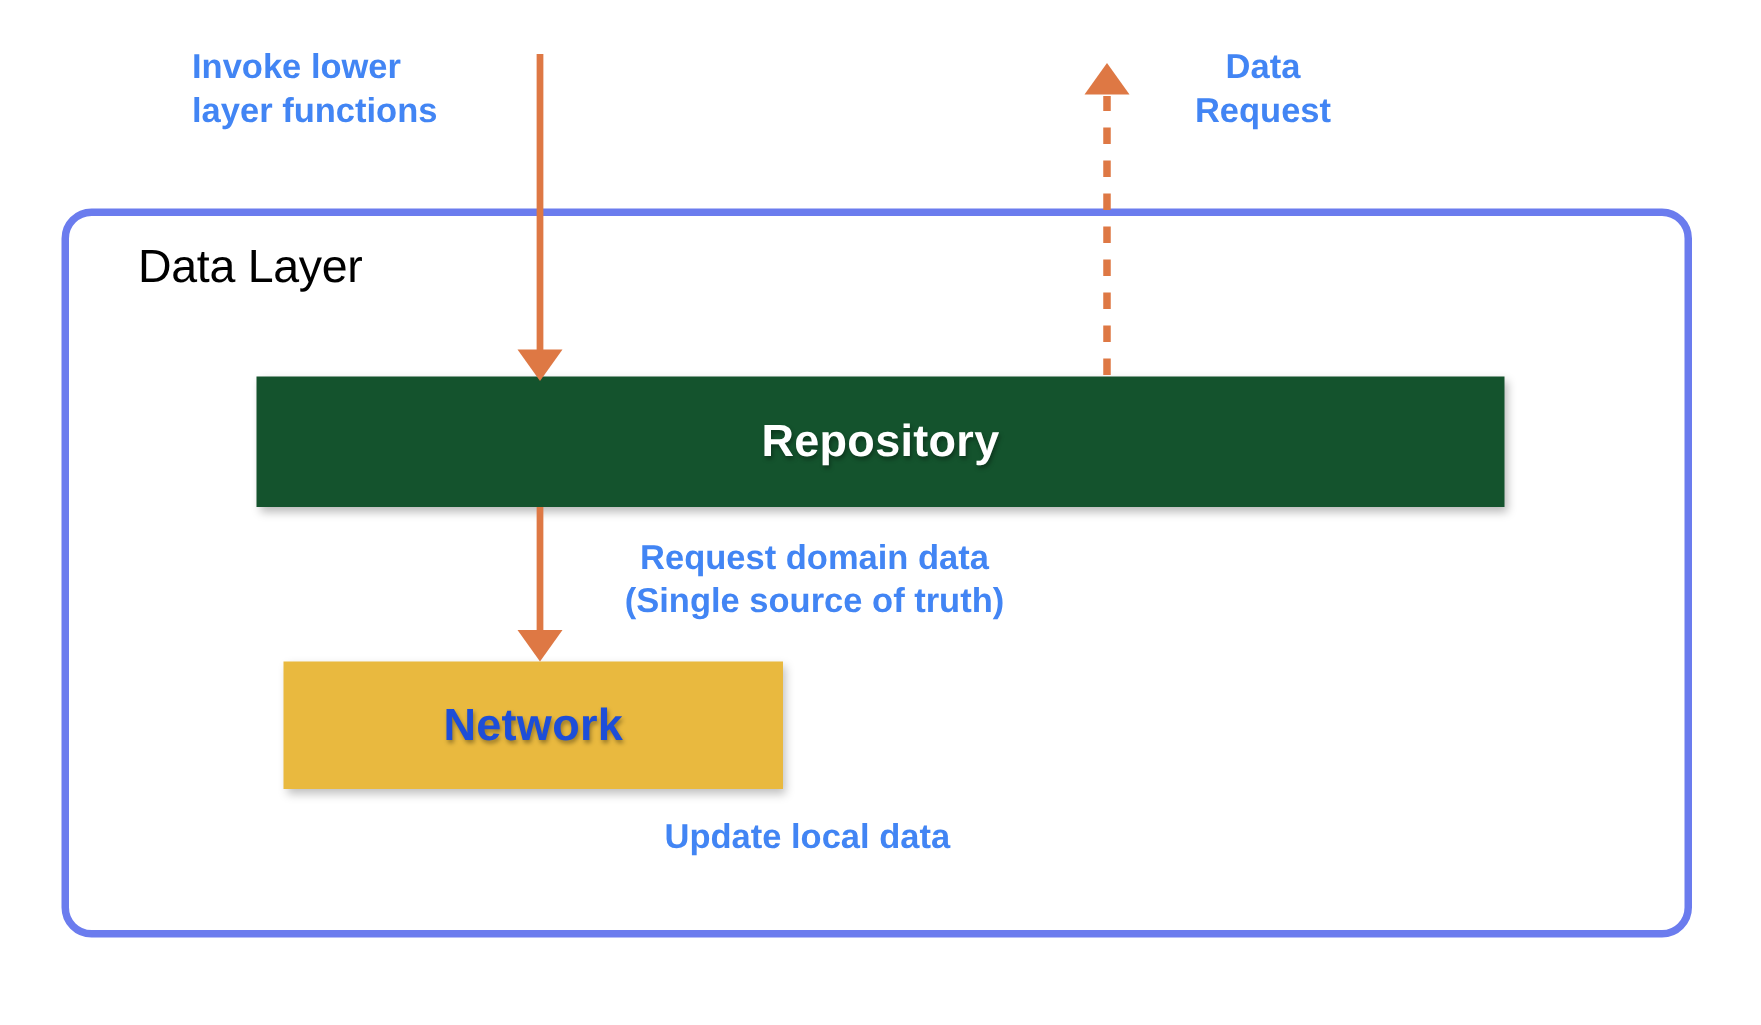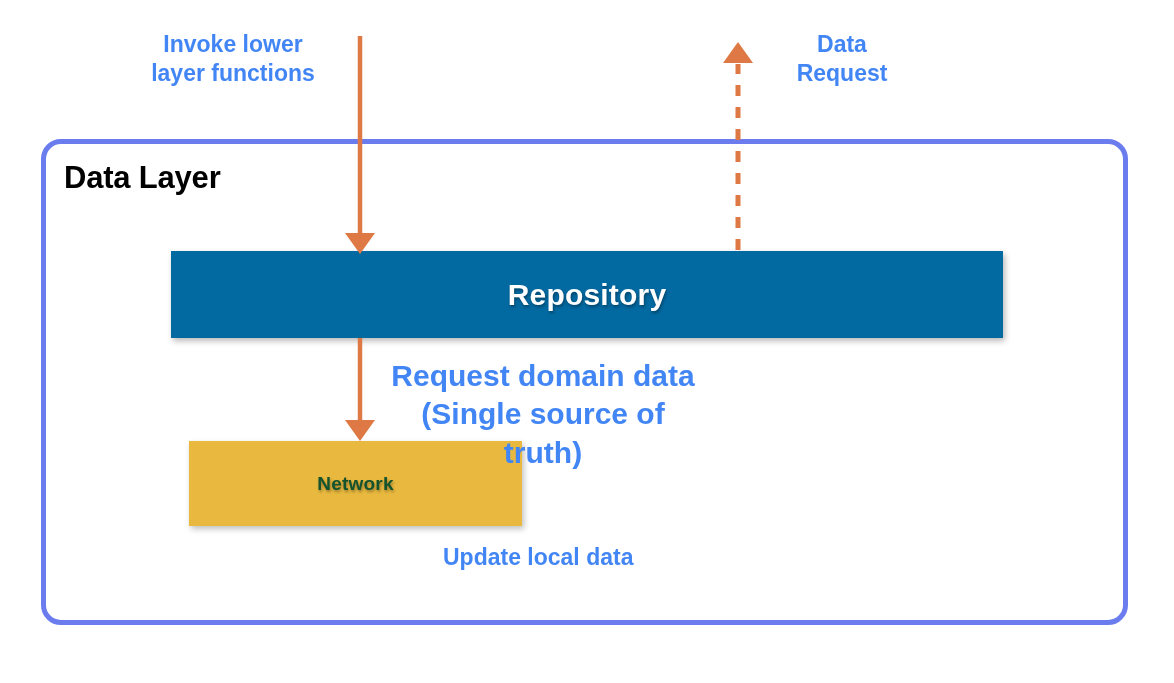"Invoke lower" .ann-invoke { text-align: center -> none }
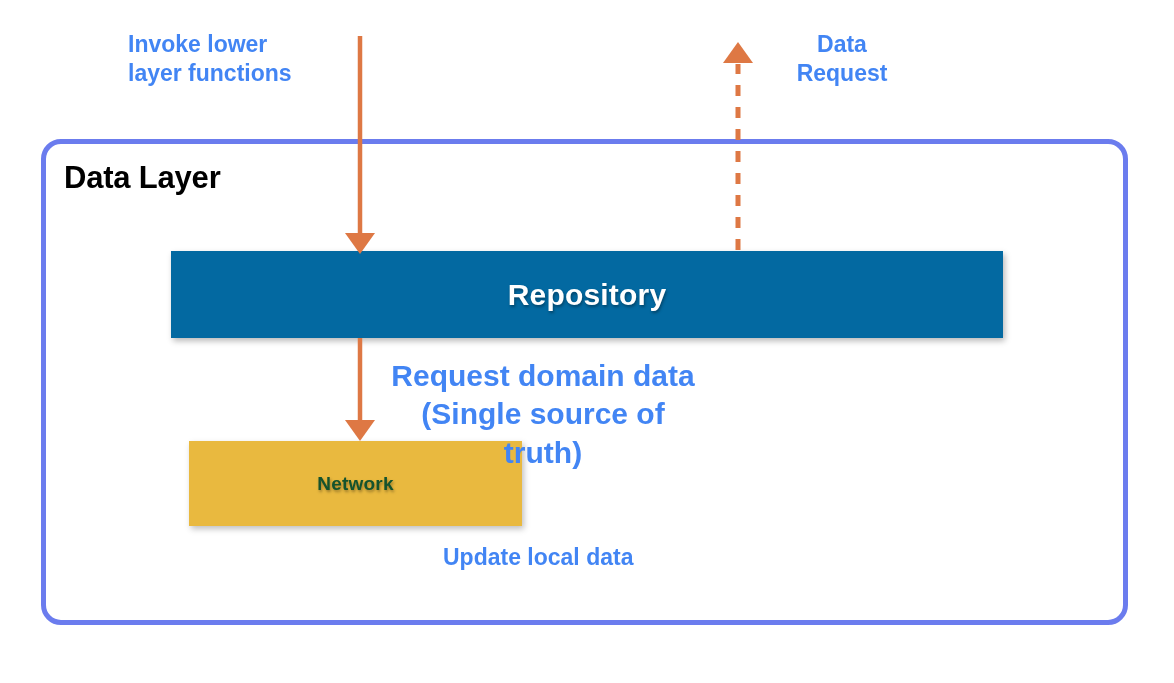"Data Layer" .layer-title { font-weight: bold -> normal; left: 64px -> 92px }
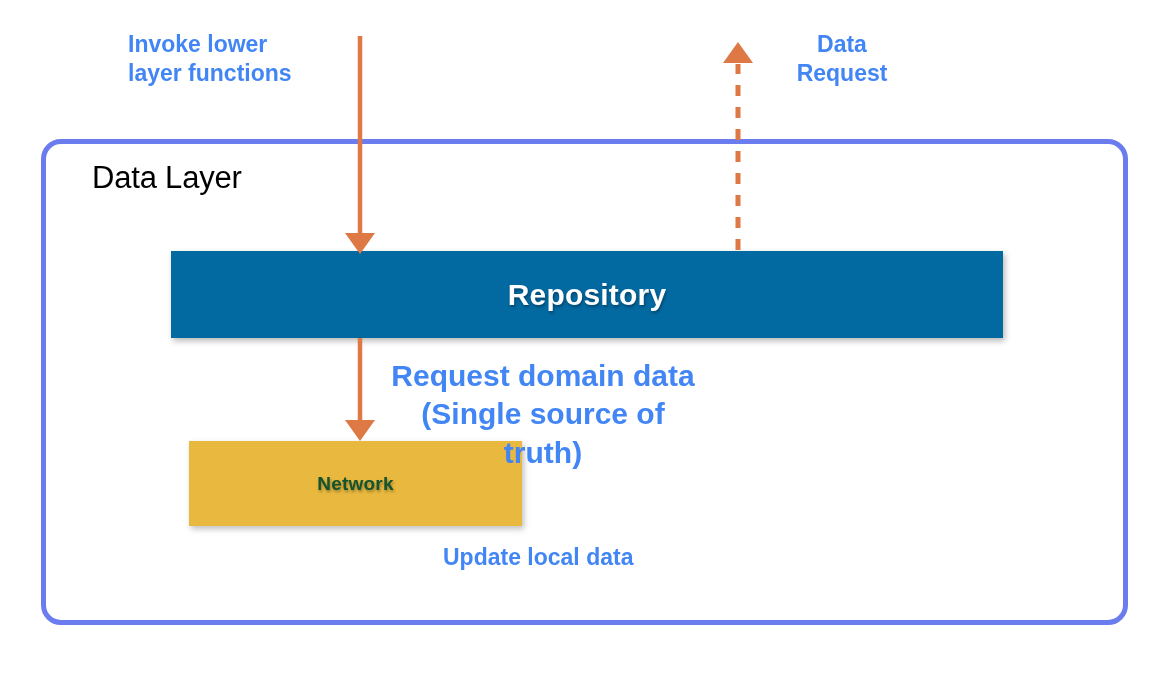"Repository" .repo-box { background: #0369a1 -> #14532d }
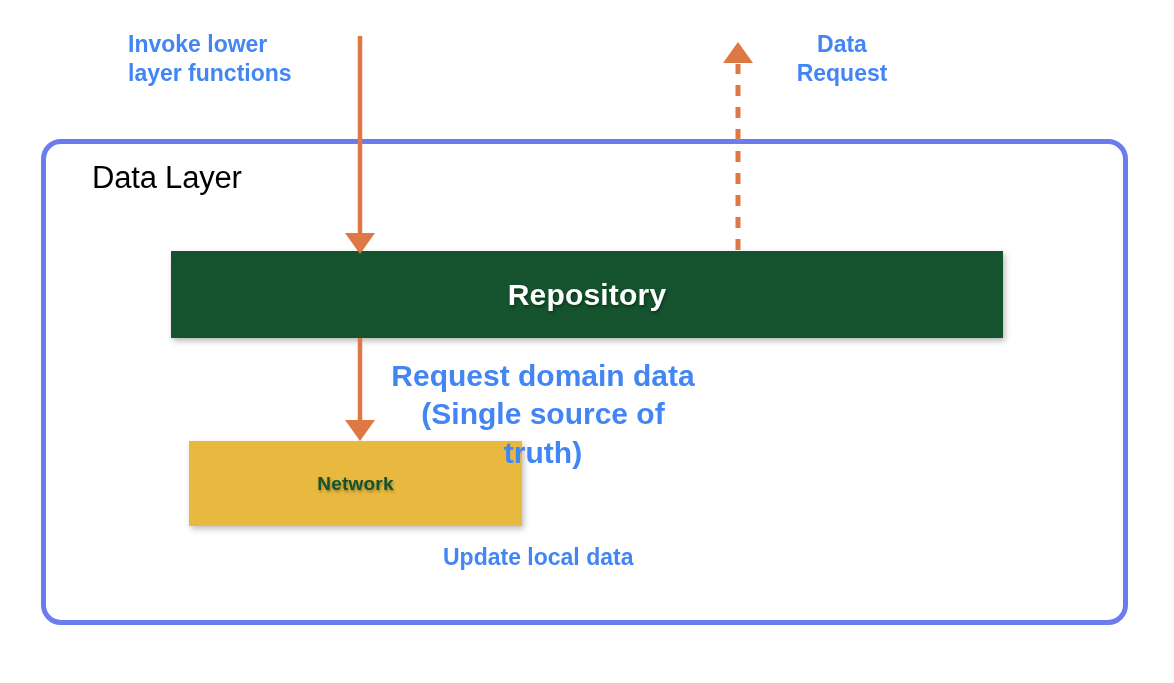"Request domain data" .ann-request { font-size: 30px -> 23px }
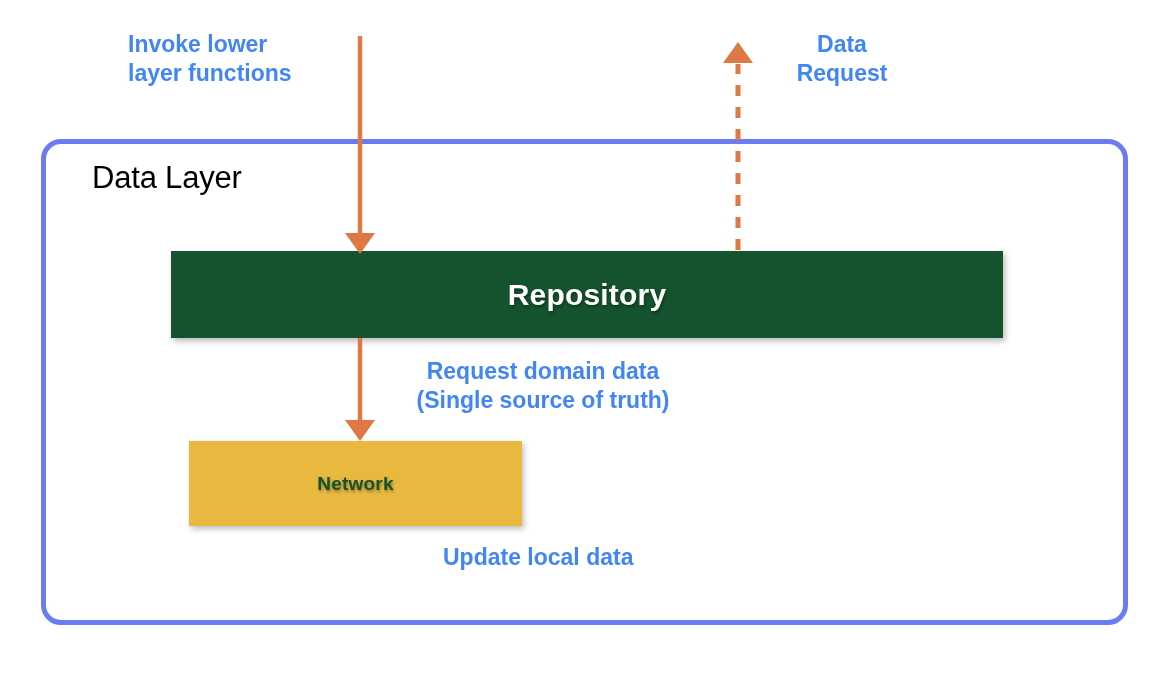"Network" .net-label { color: #14532d -> #1d4ed8; font-size: 19px -> 30px }
